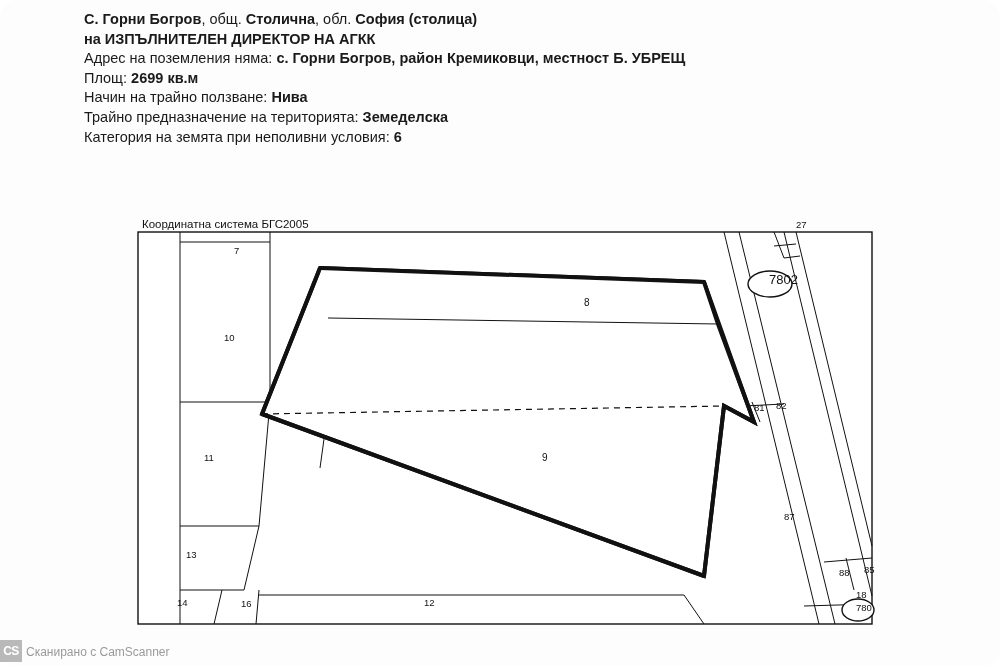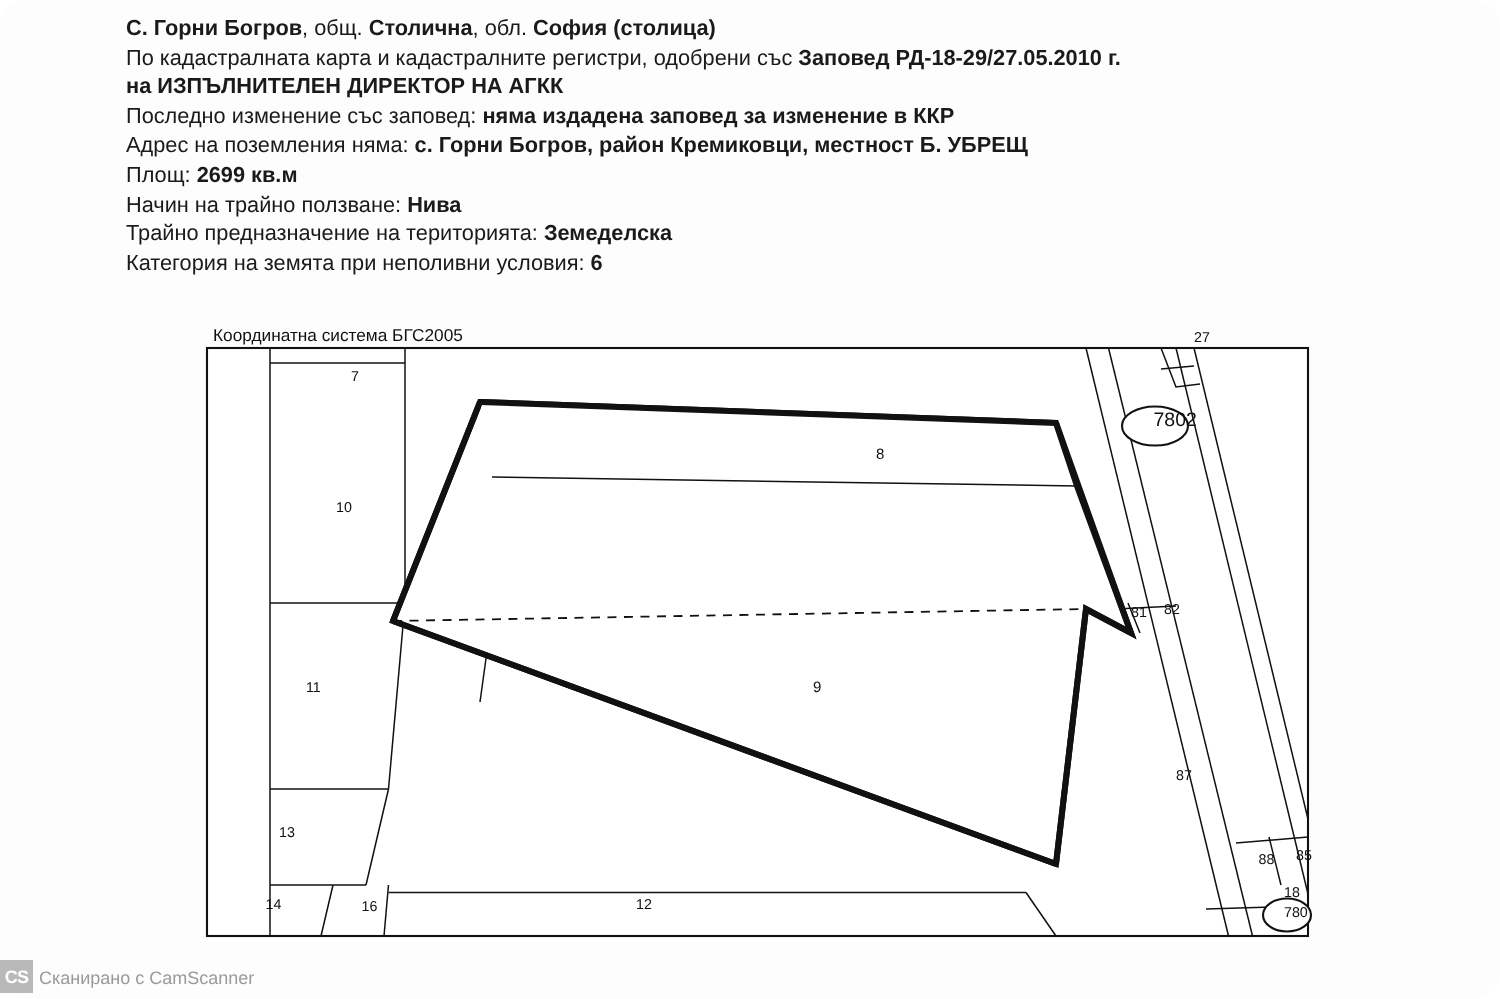"По кадастралната карта и кадастралните" div.tline { html: <div><span>По кадастралната карта и кадастралните регистри, одобрени със </span><span>Заповед РД-18-29/27.05.2010 г.</span></div> -> none }
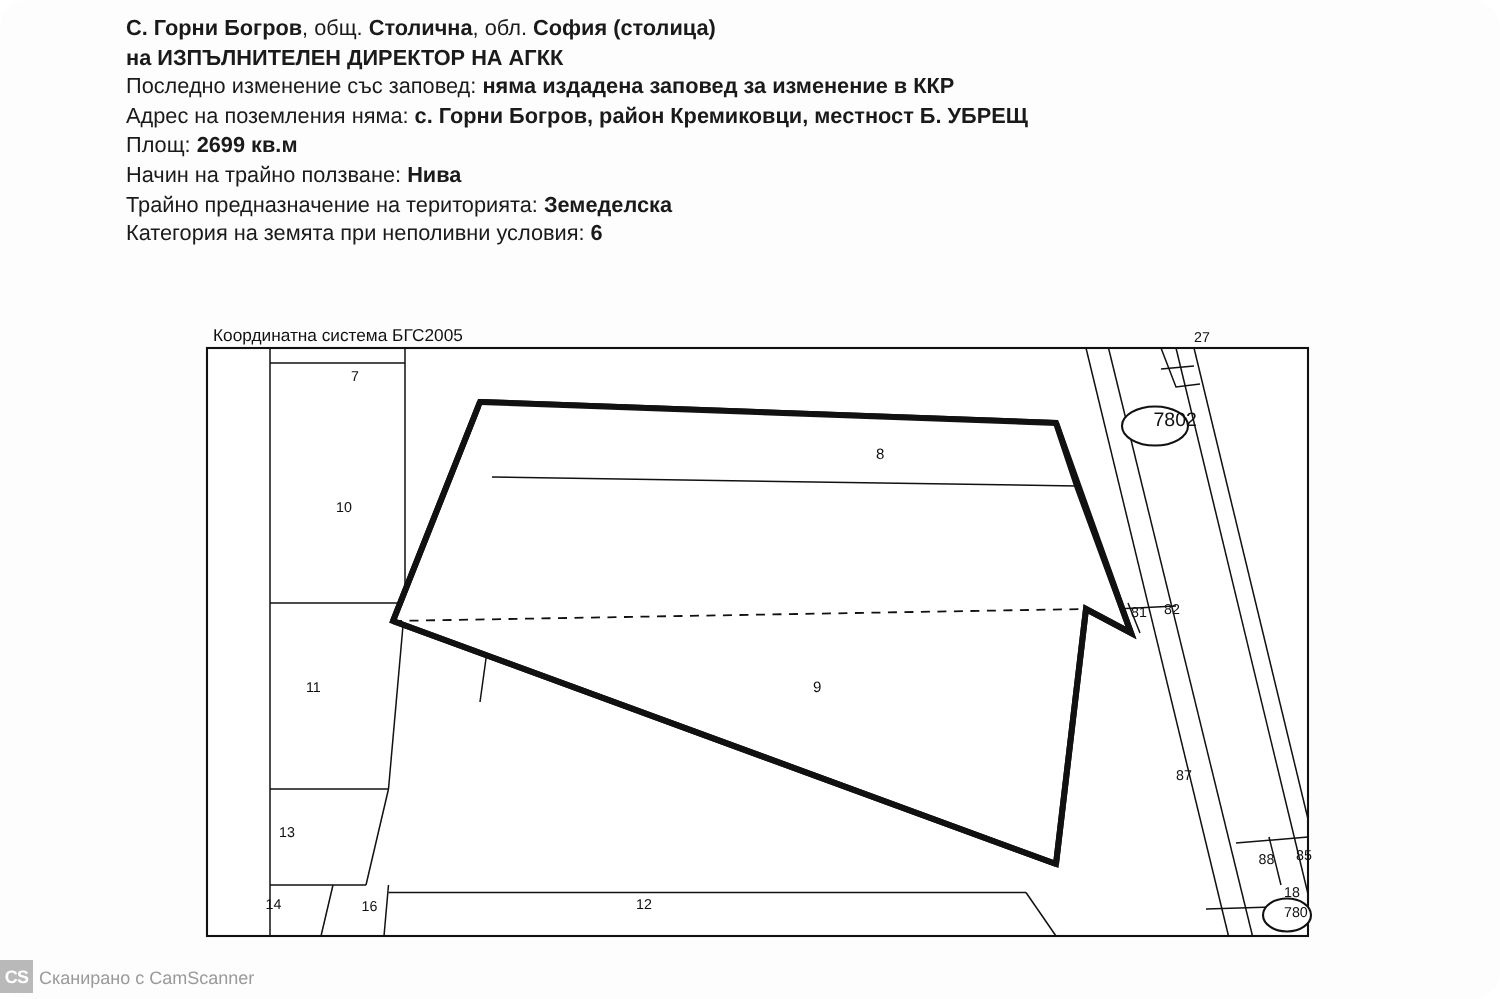"Последно изменение със заповед: няма" div.tline { html: <div><span>Последно изменение със заповед: </span><span>няма издадена заповед за изменение в ККР</span></div> -> none }
